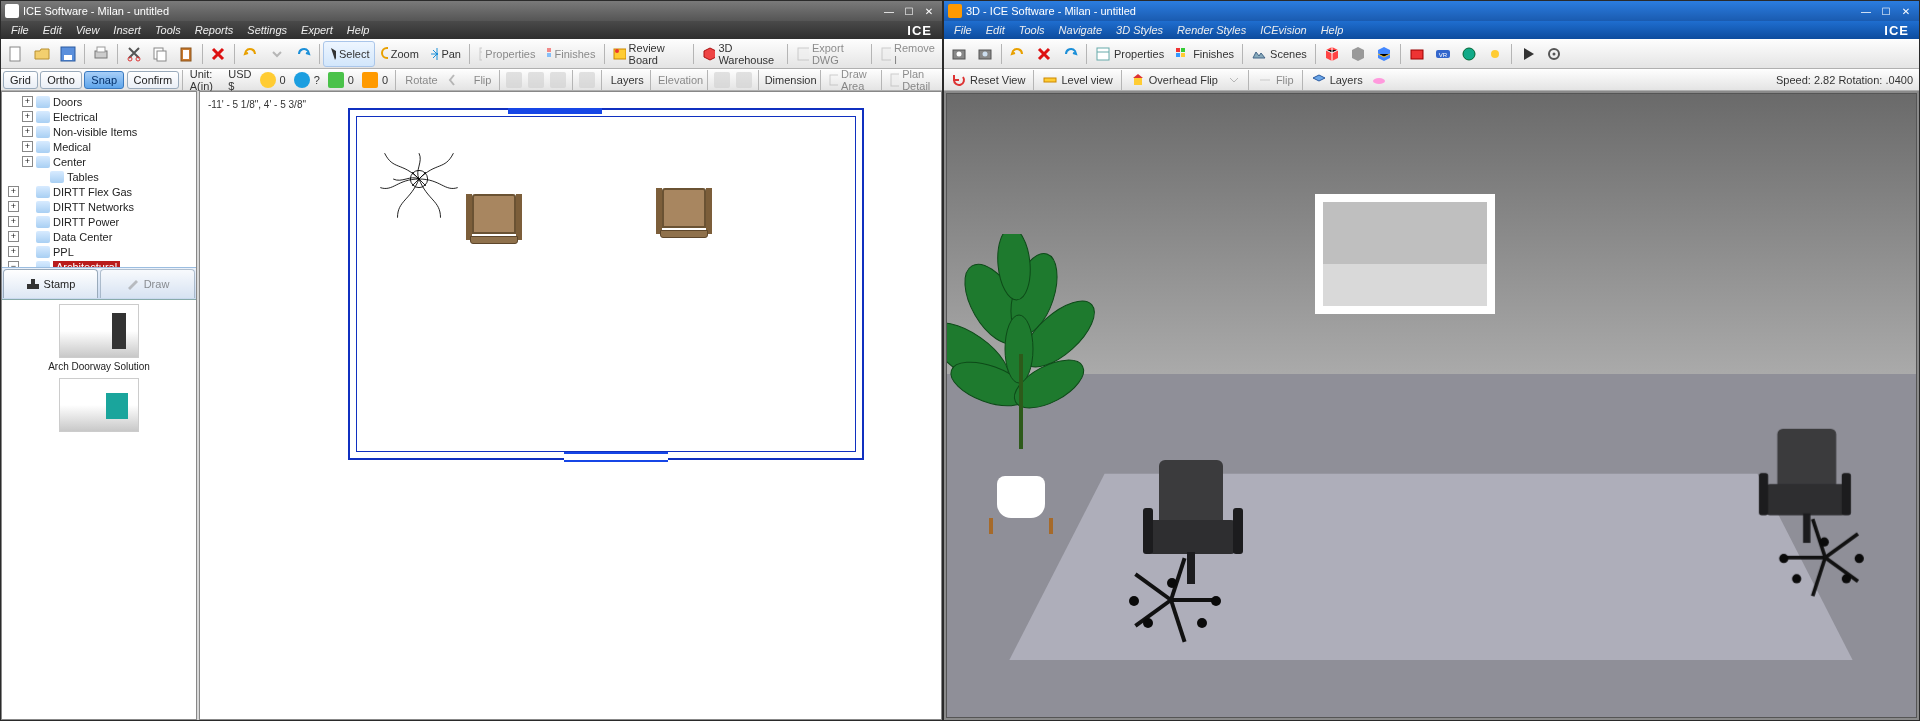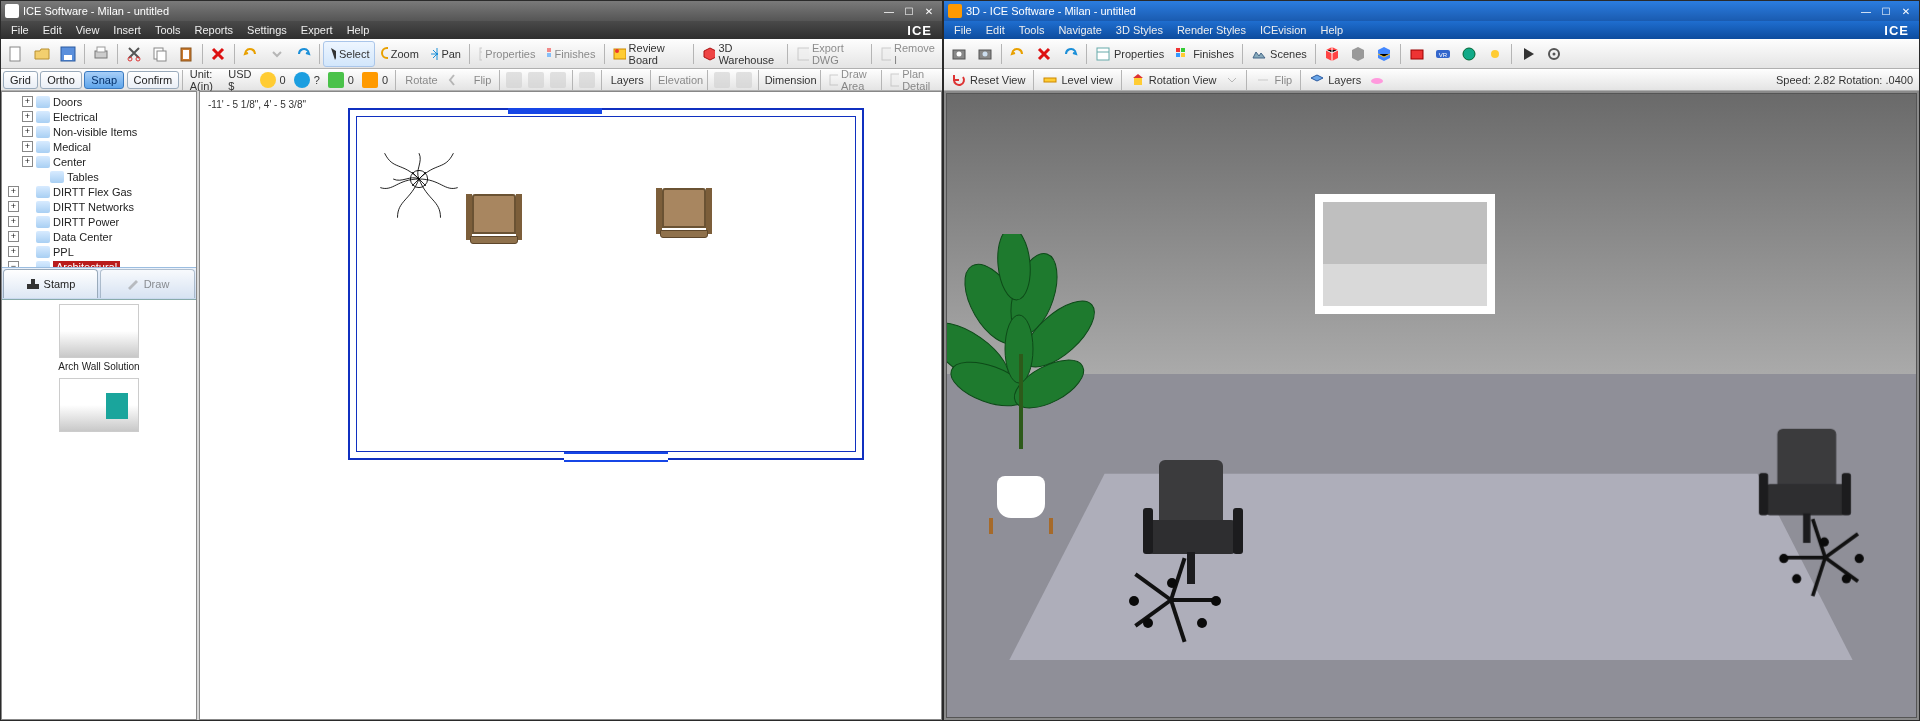"File" .menuitem { font-style: none -> italic }
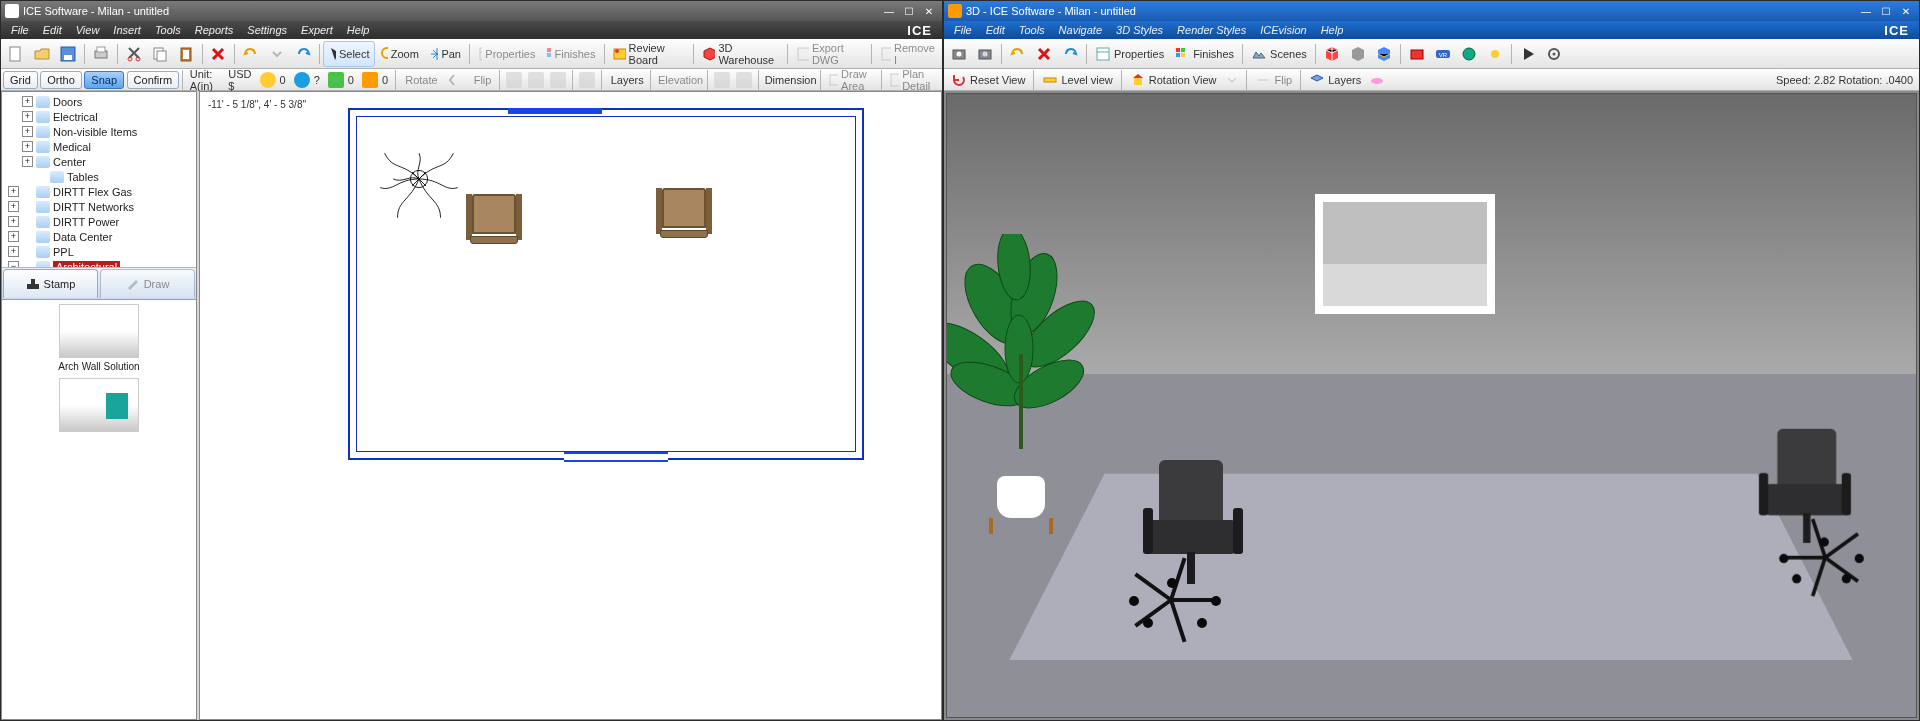"Rotation View" span { text: Rotation View -> Overhead Flip }
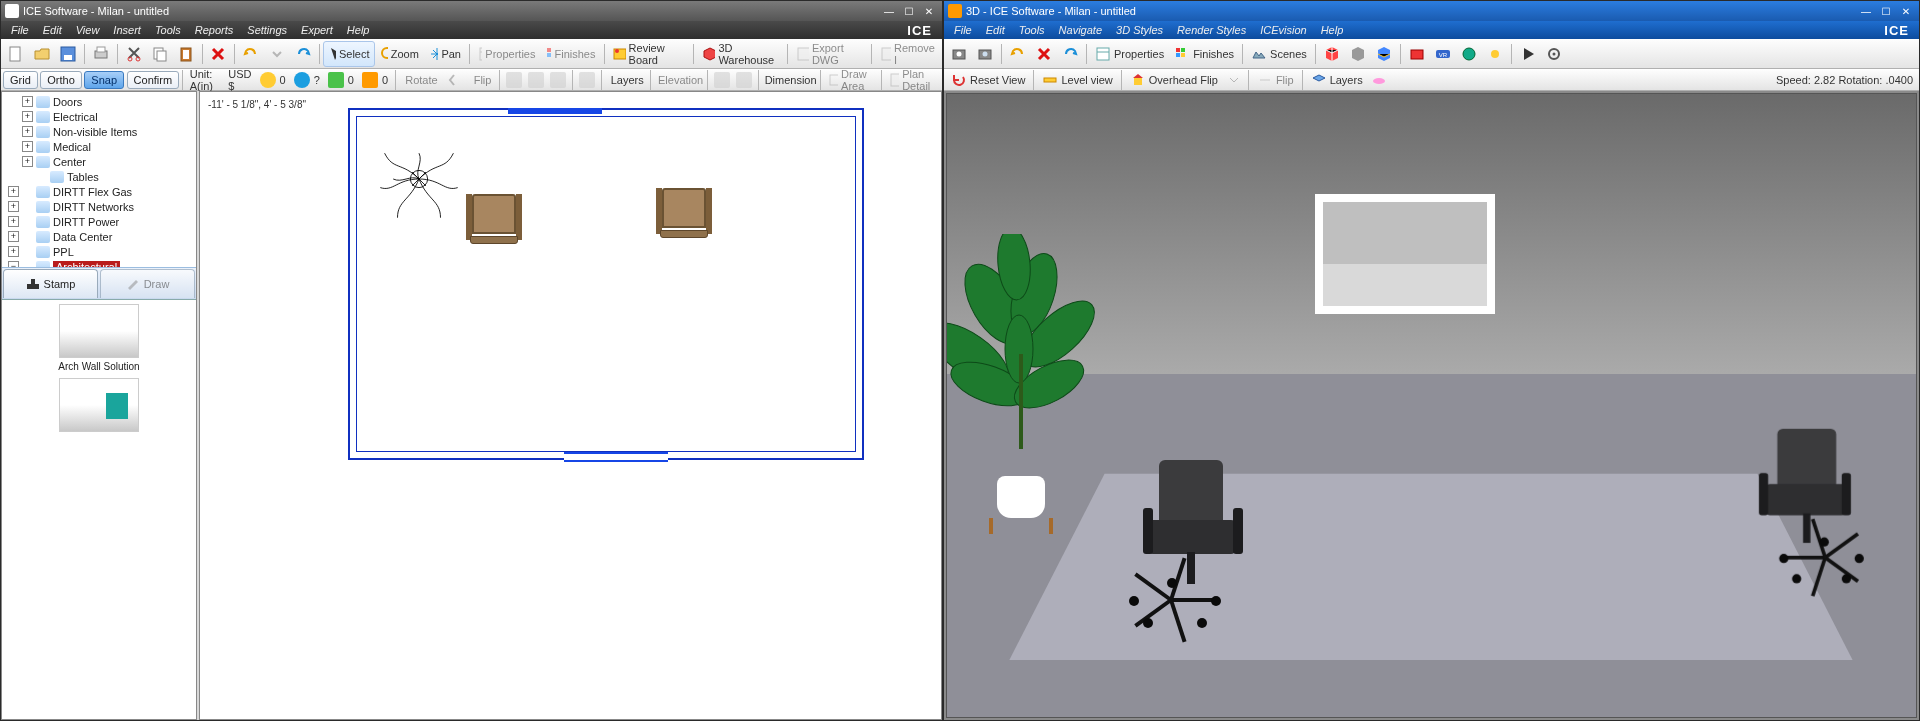"Arch Doorway Solution" div.stamp-item { html: none -> <div> <div> <div></div> </div> <div>Arch Doorway Solution</div> </div> }
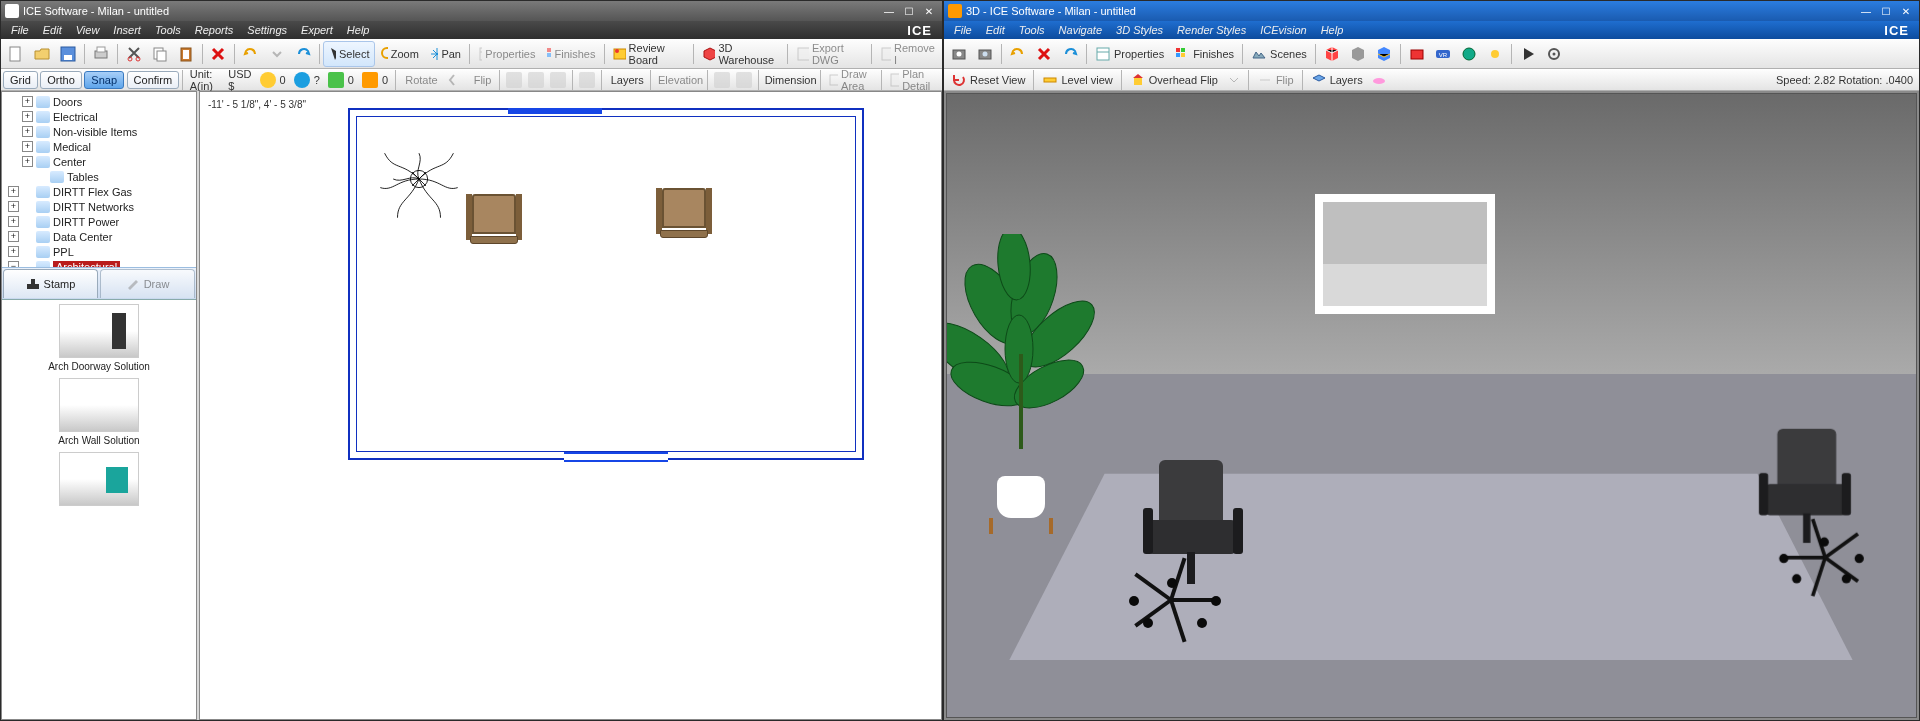"Arch Wall Solution" div.stamp-item { html: <div> <div></div> <div>Arch Wall Solution</div> </div> -> none }
